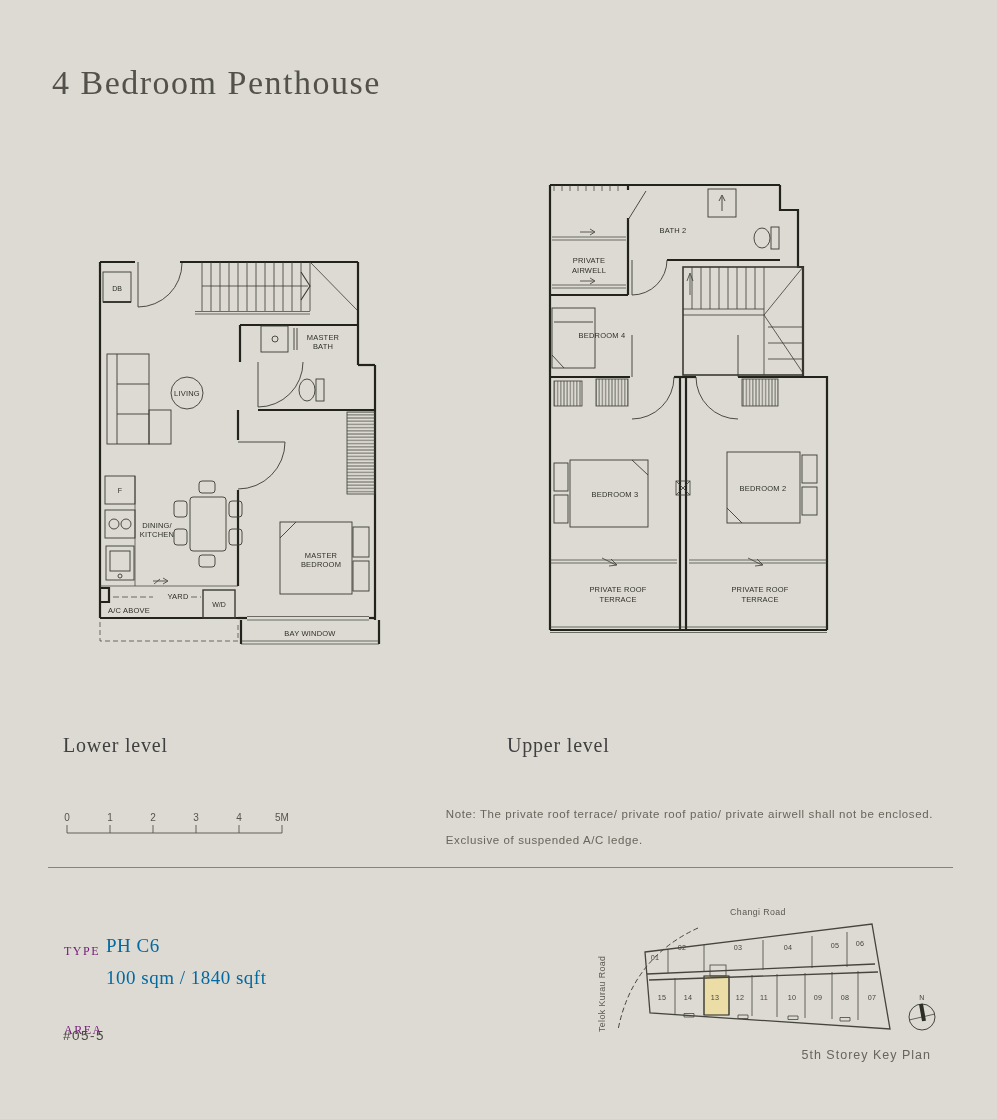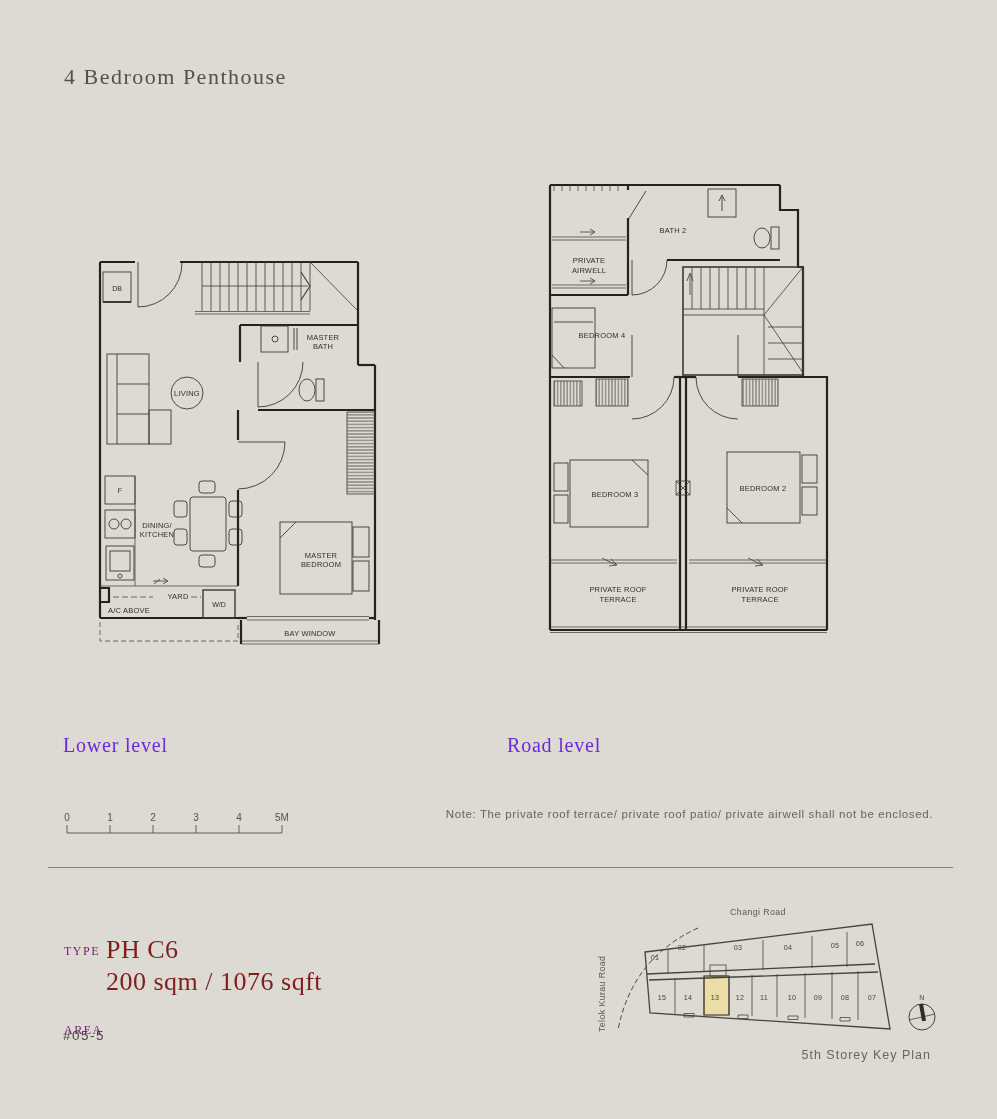"4 Bedroom Penthouse" .page-title { font-size: 22px -> 34px; left: 64px -> 52px }
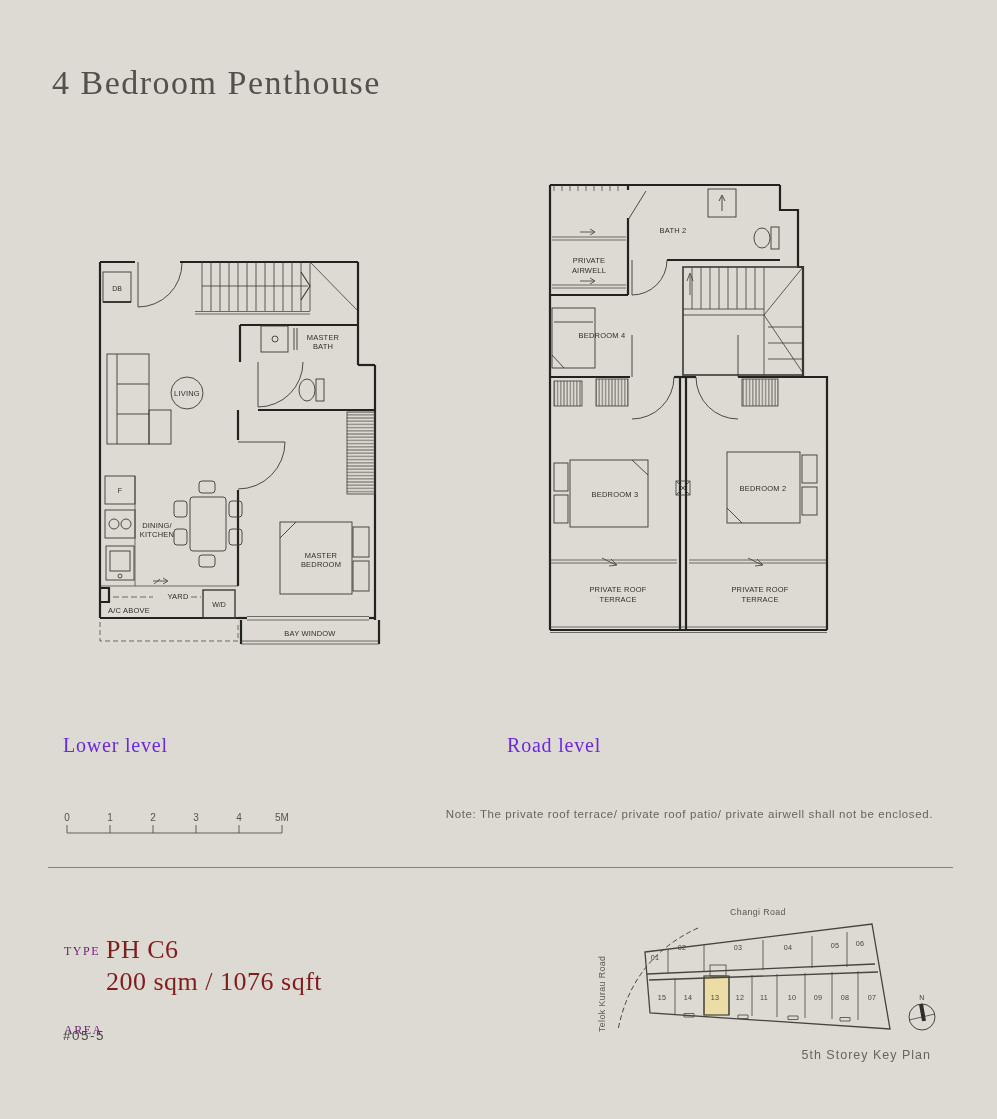"Lower level" .level-caption { color: #6d28d9 -> #404040 }
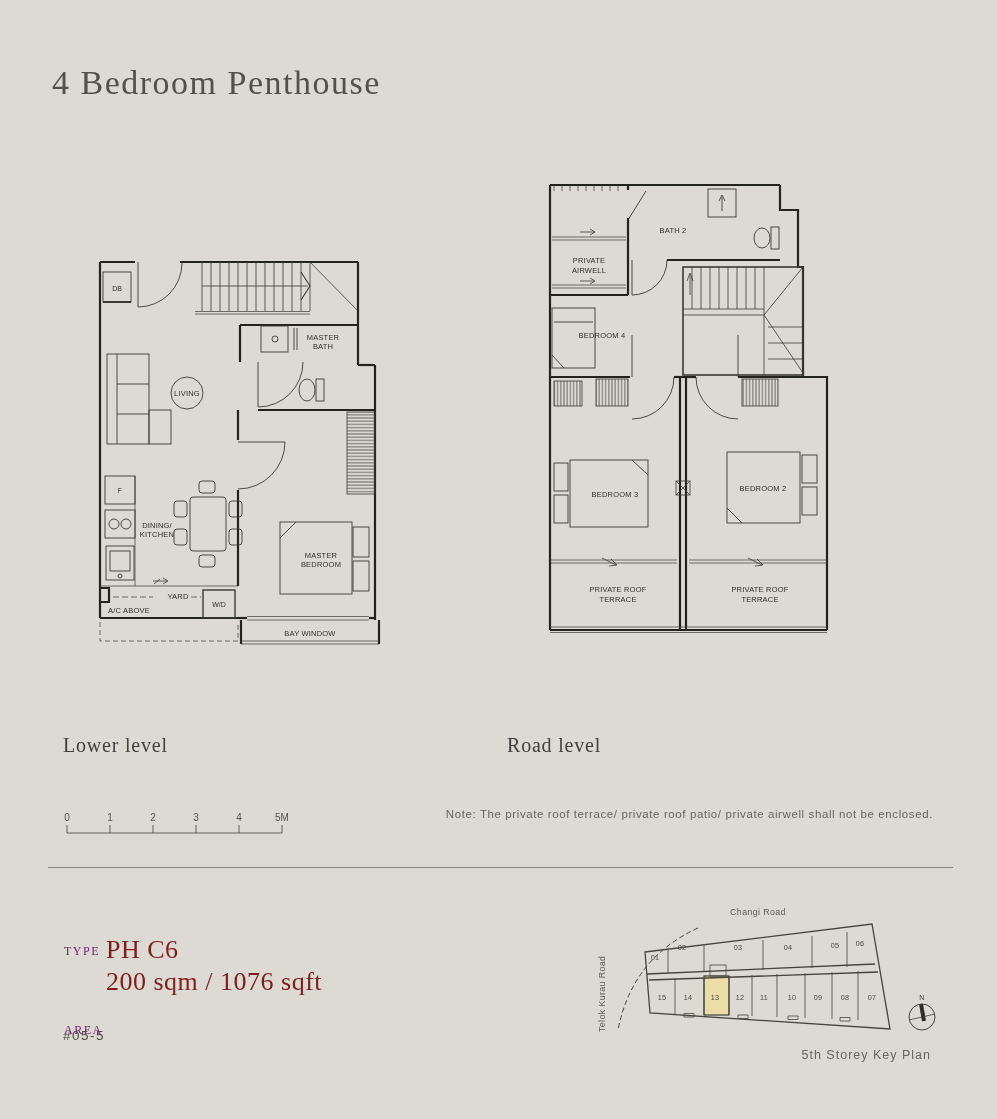"Road level" div.abs { text: Road -> Upper }
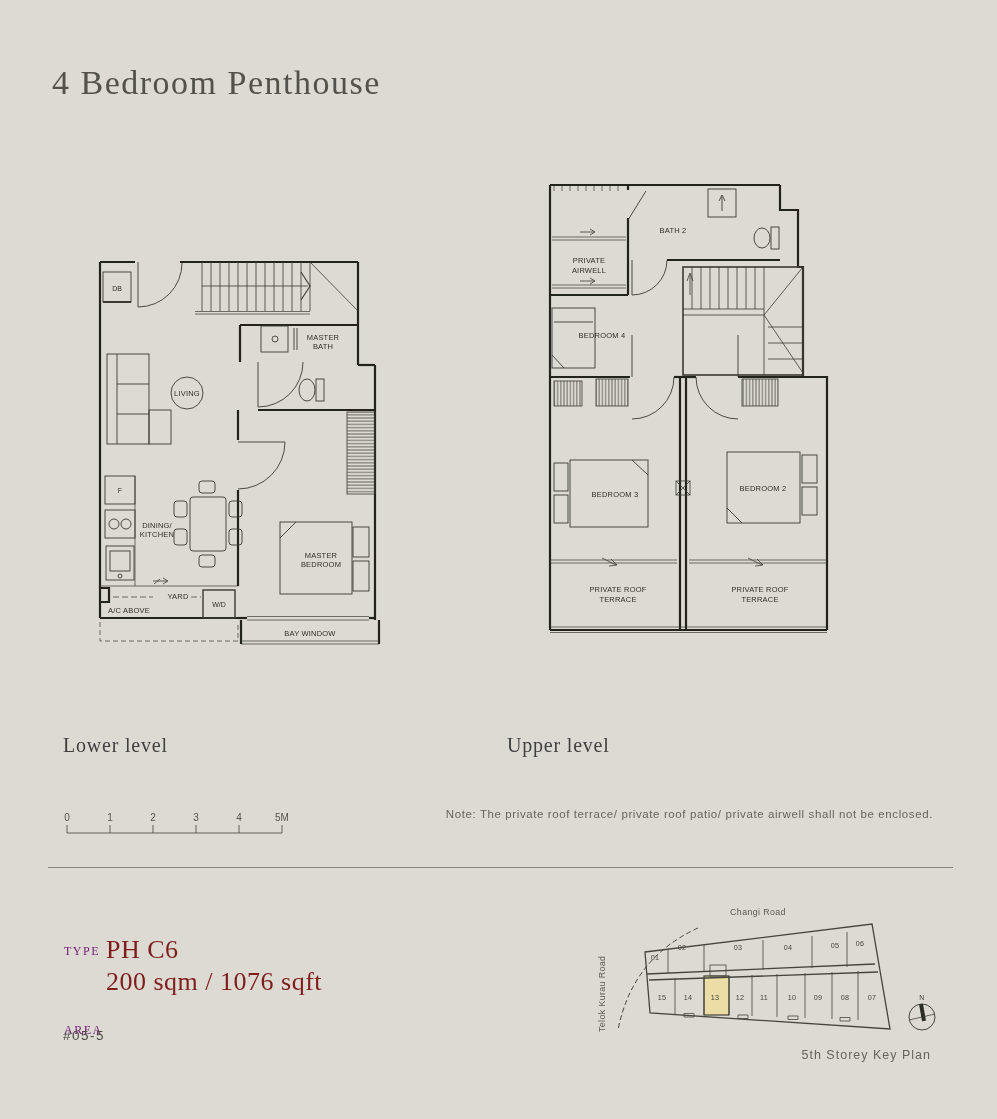"Exclusive of suspended A/C ledge." div { html: none -> <div>Exclusive of suspended A/C ledge.</div> }
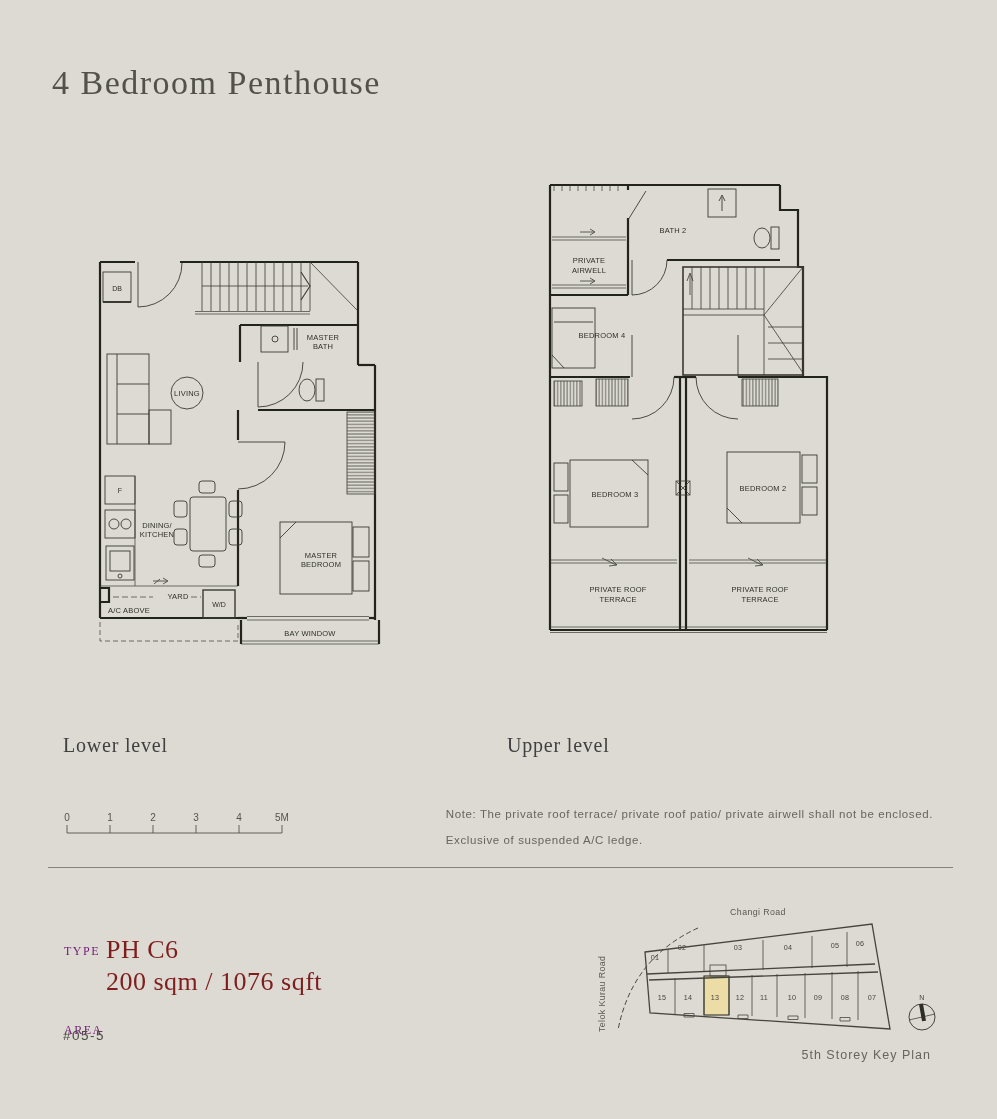"PH C6" .meta-value { color: #7f1d1d -> #0369a1; font-size: 26px -> 19px }
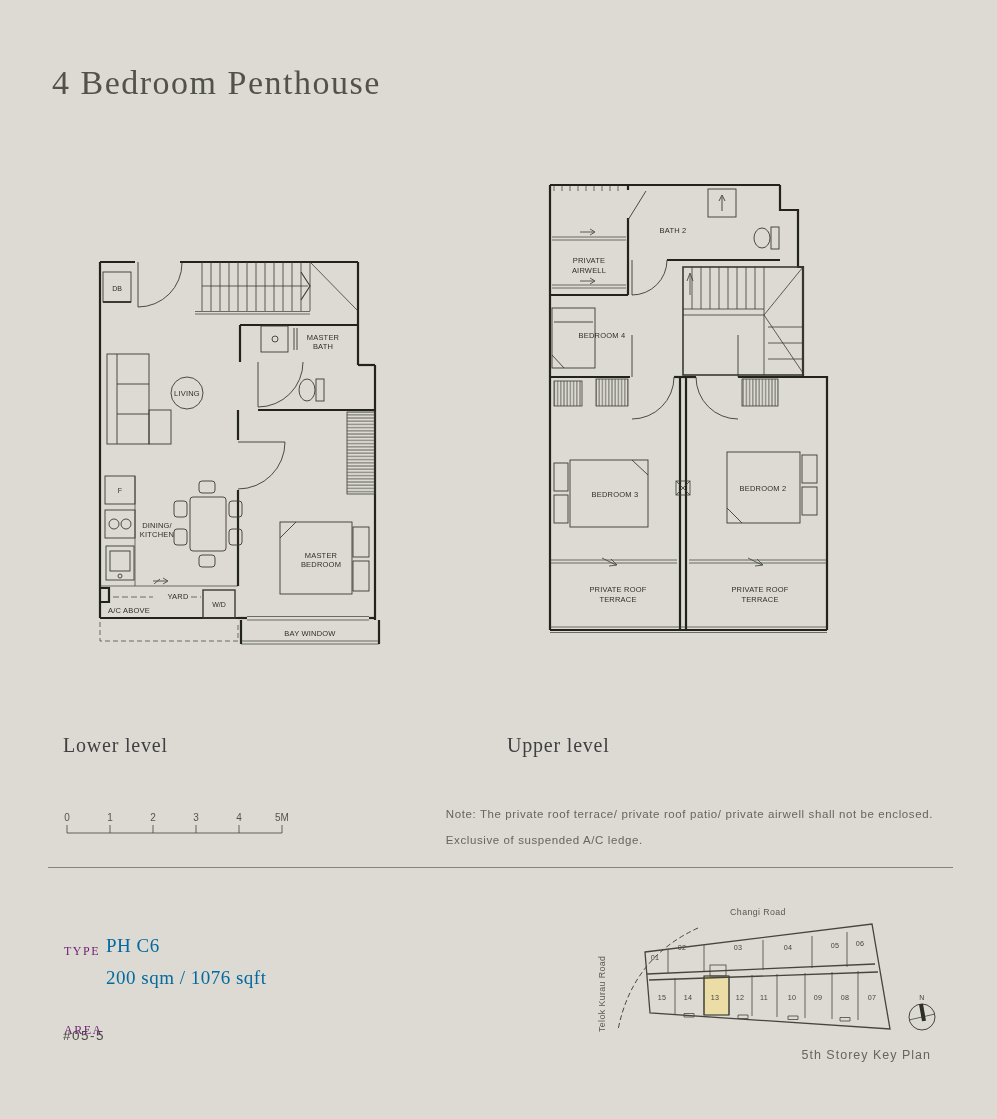"200 sqm / 1076 sqft" div.abs { text: 200 sqm / 1076 -> 100 sqm / 1840 }
